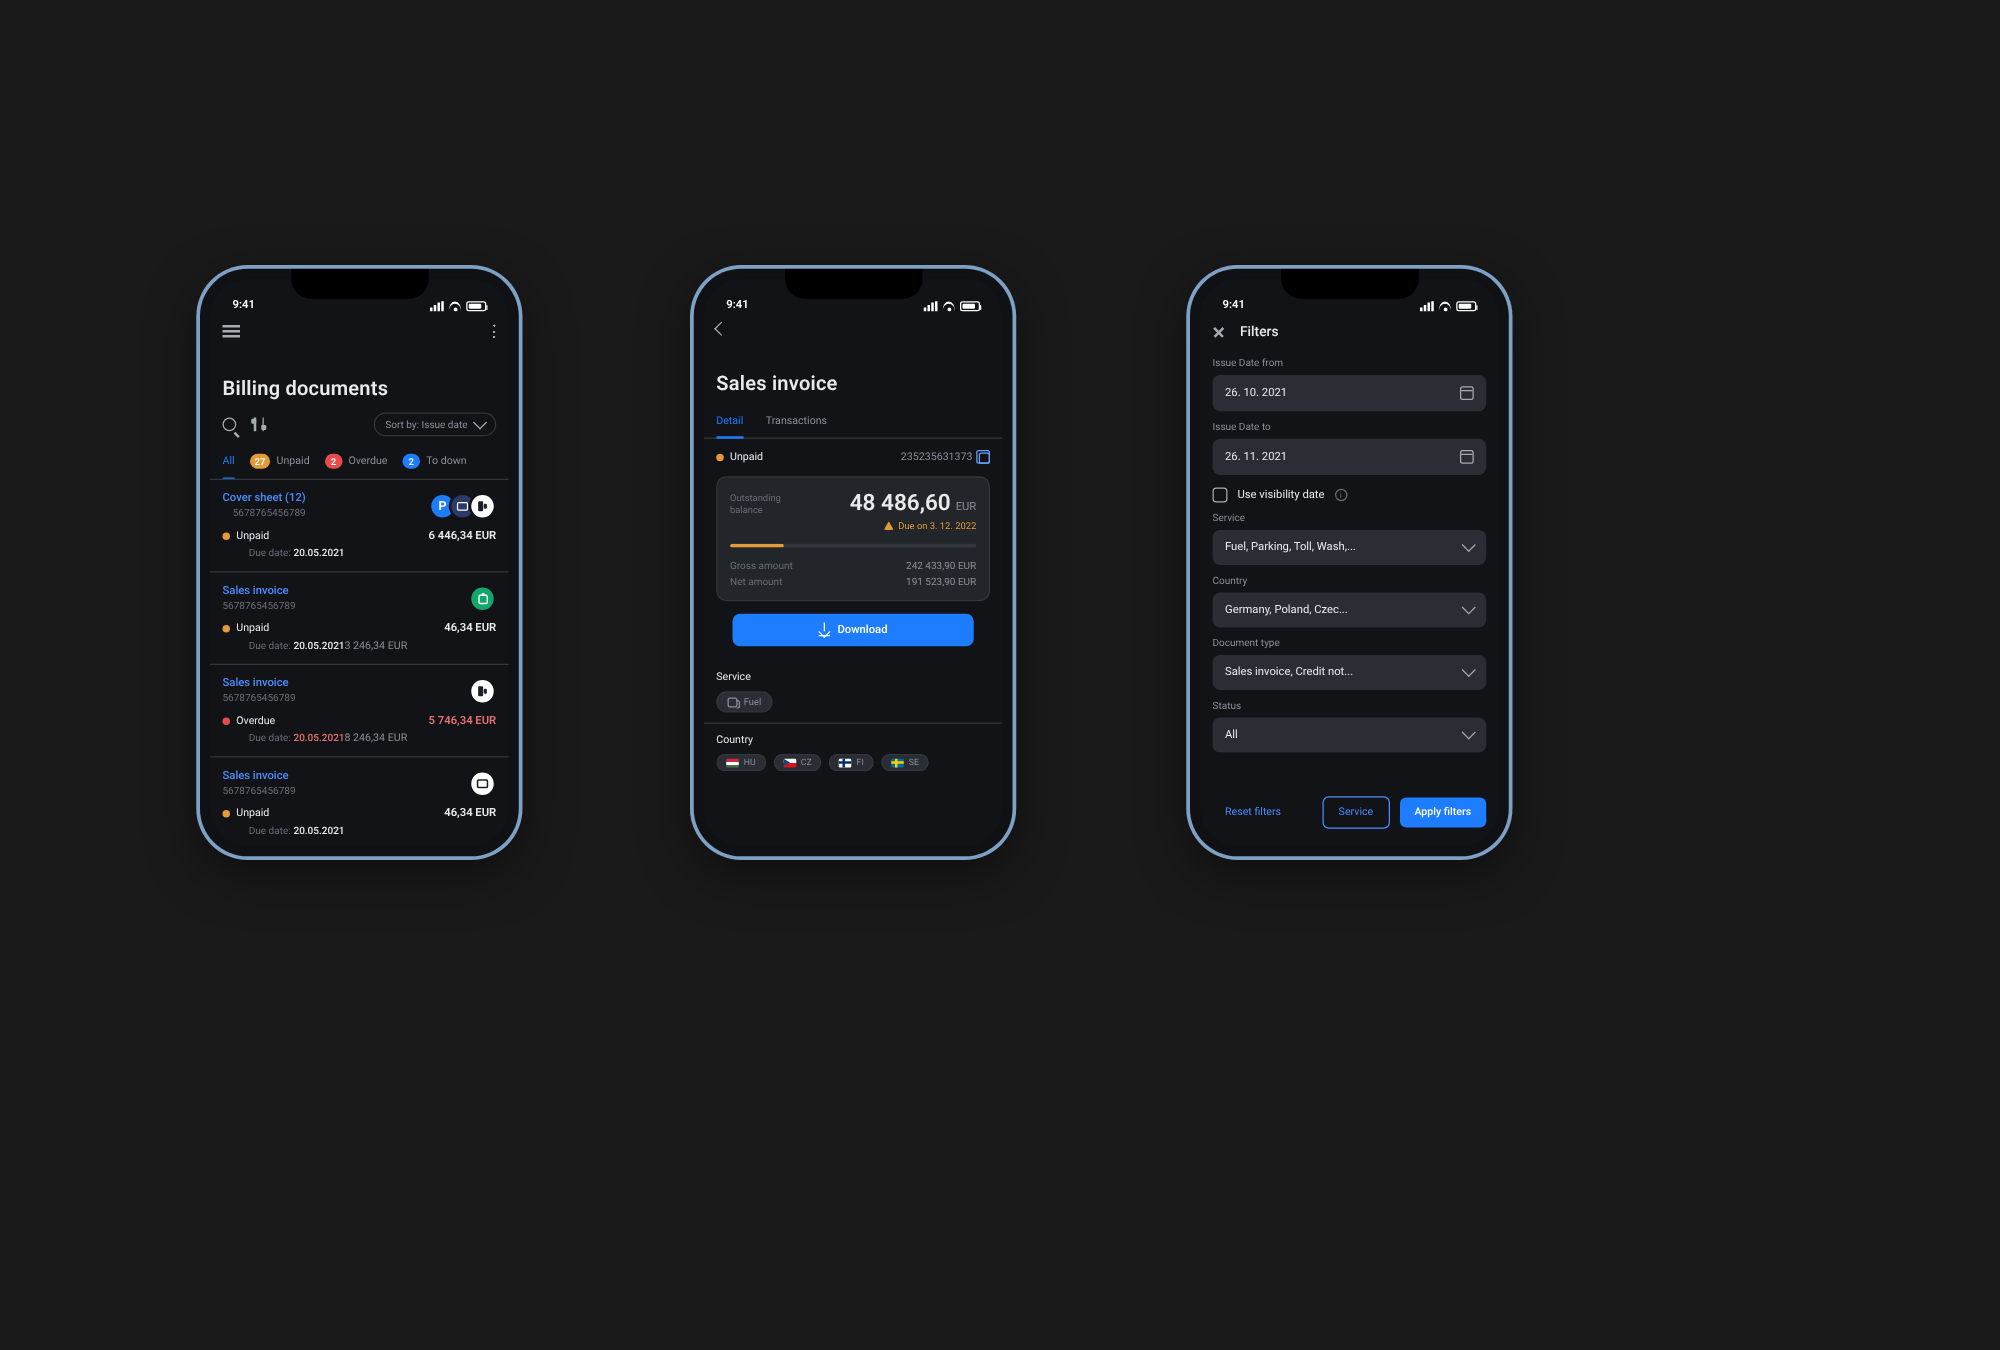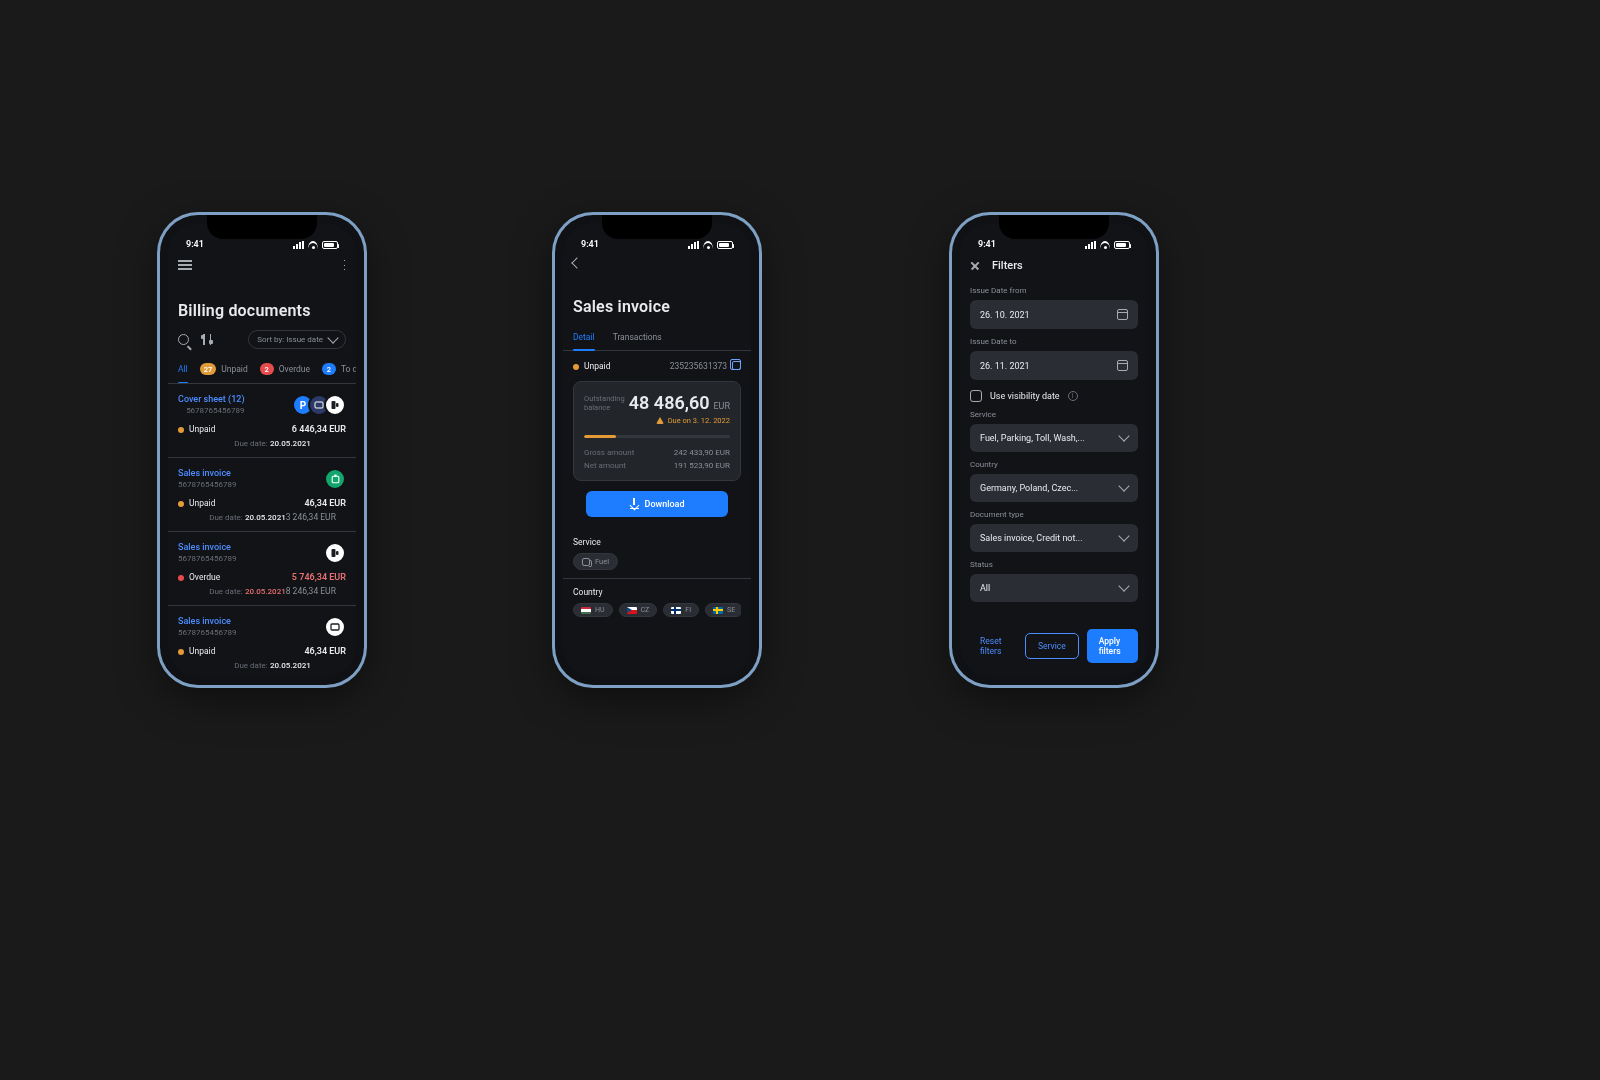"9:41" .phone { width: 204px -> 255px }
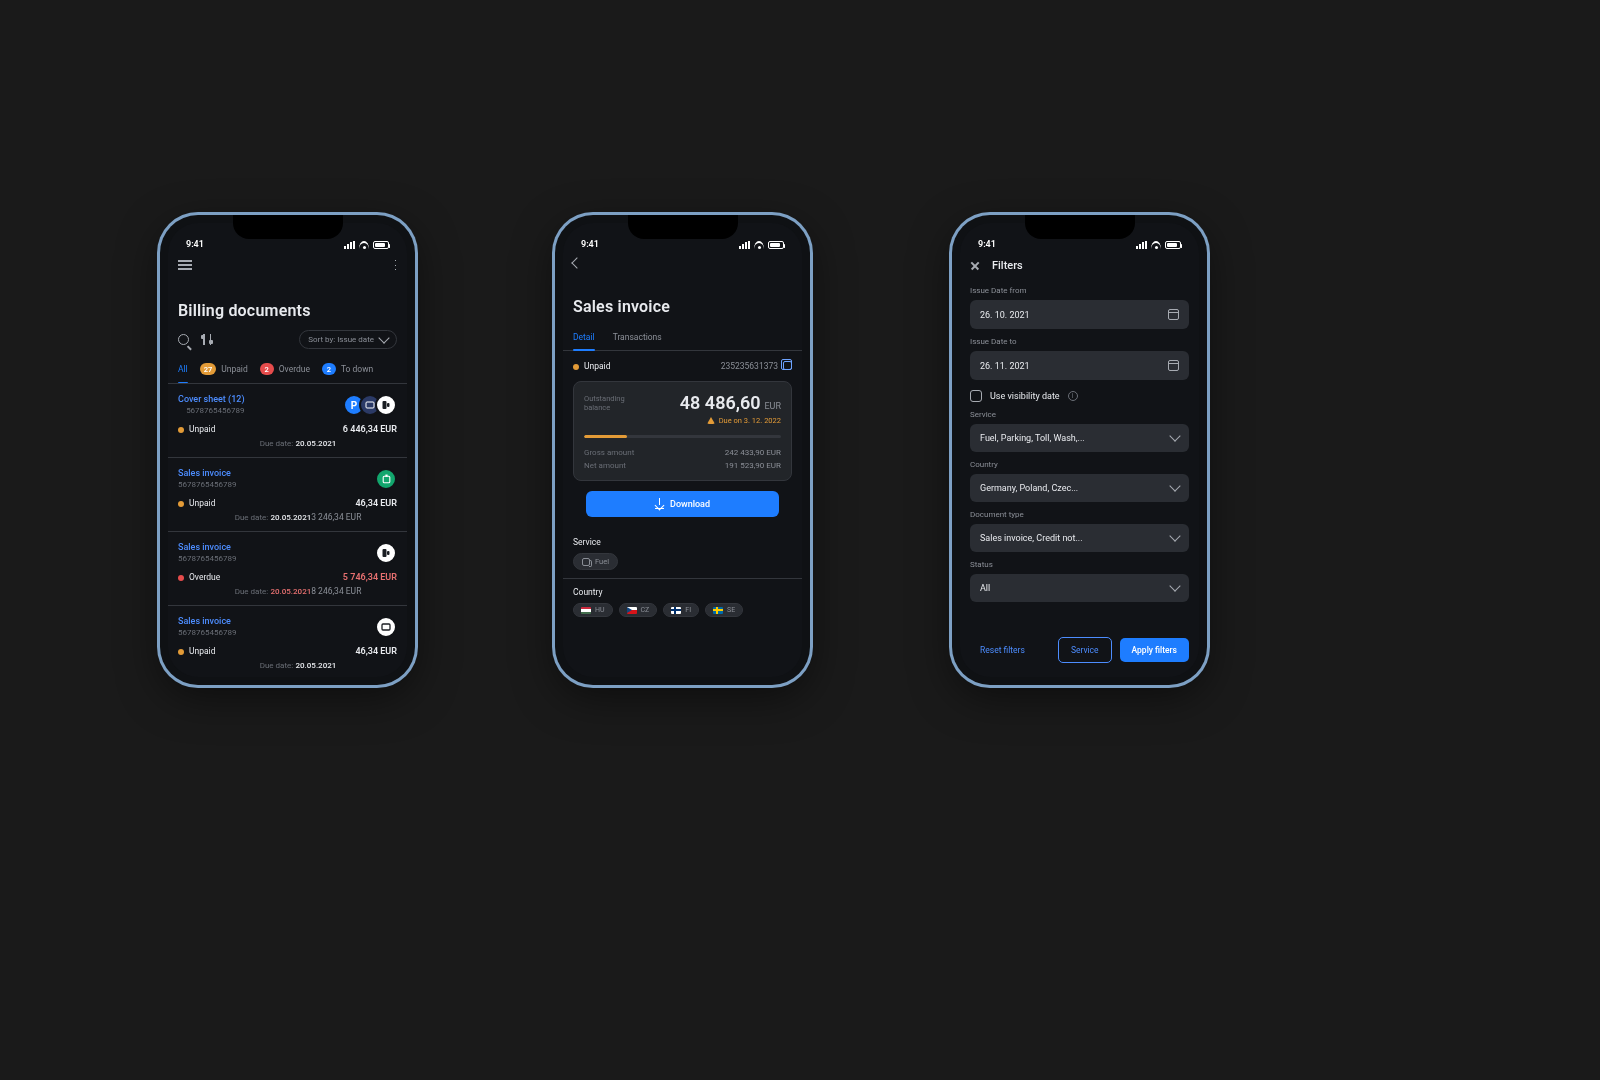"235235631373" .inv-num { align-items: flex-start -> flex-end }
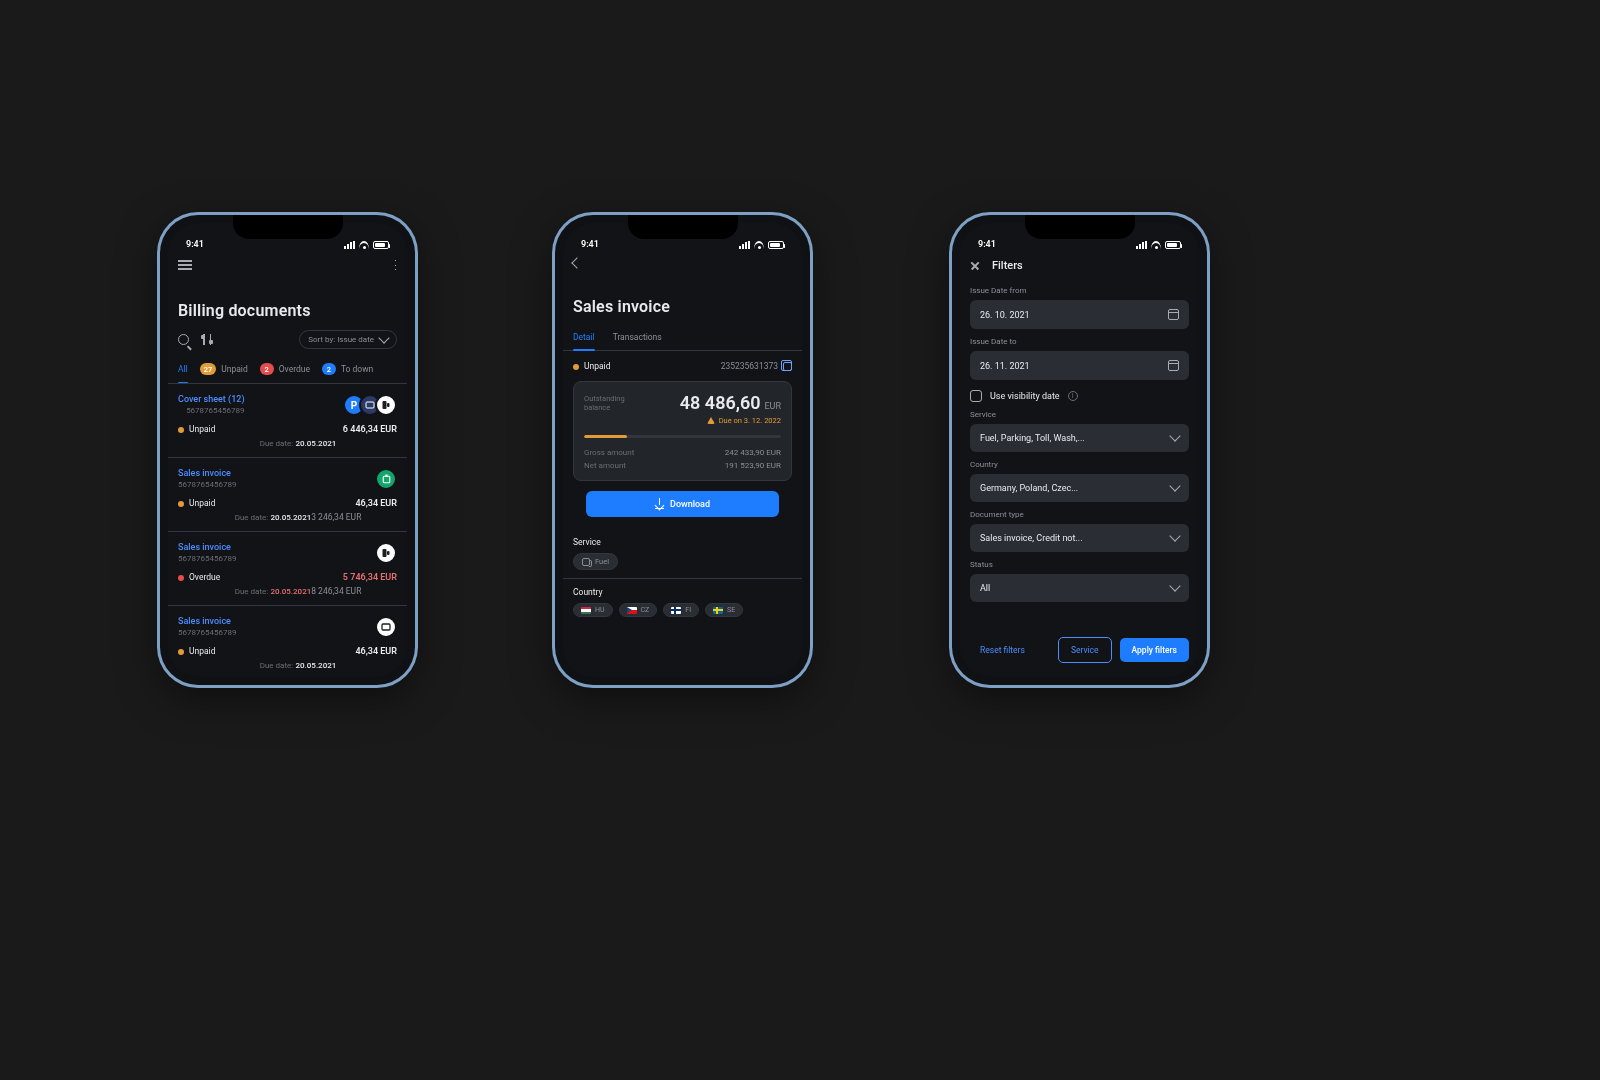"Due date: 20.05.2021" .row-bot { justify-content: center -> flex-start }
